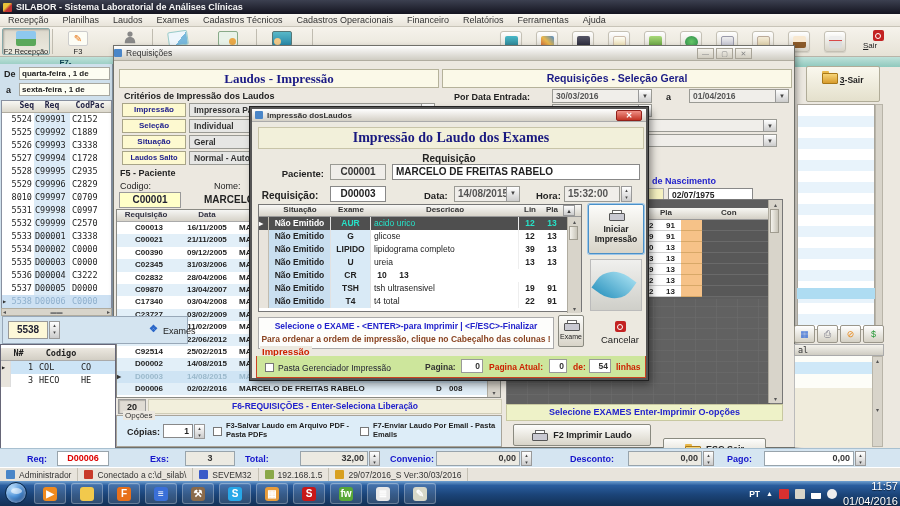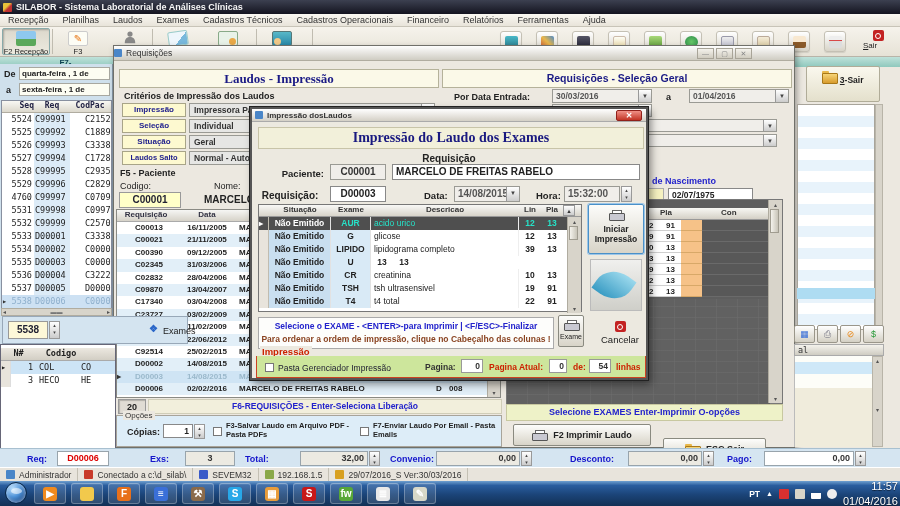"C2152" .srow .c3 { padding-left: 15px -> 2px }
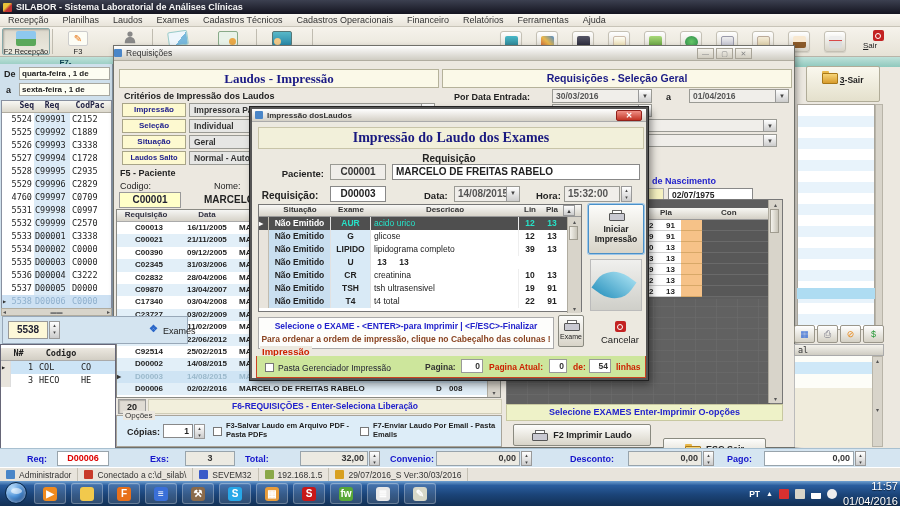"4760" span.c1 { text: 4760 -> 8010 }
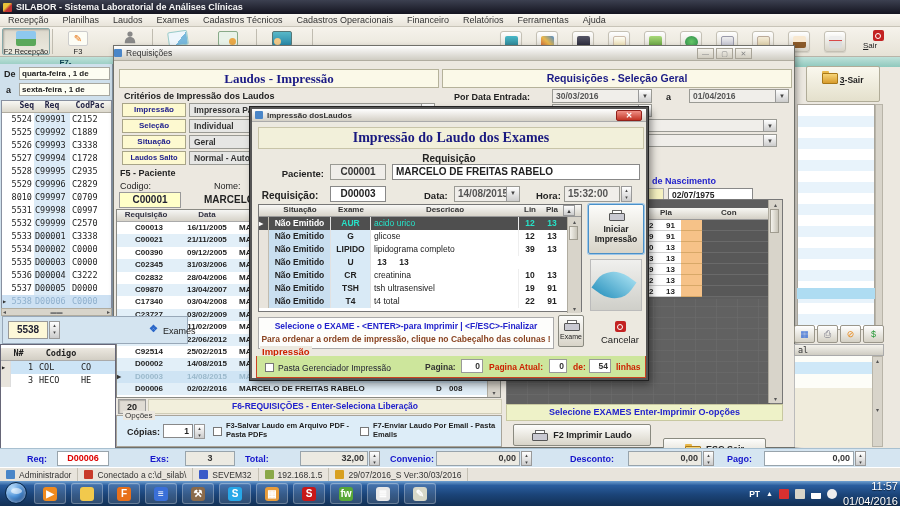"ureia" span.m3 { html: none -> <span>ureia</span> }
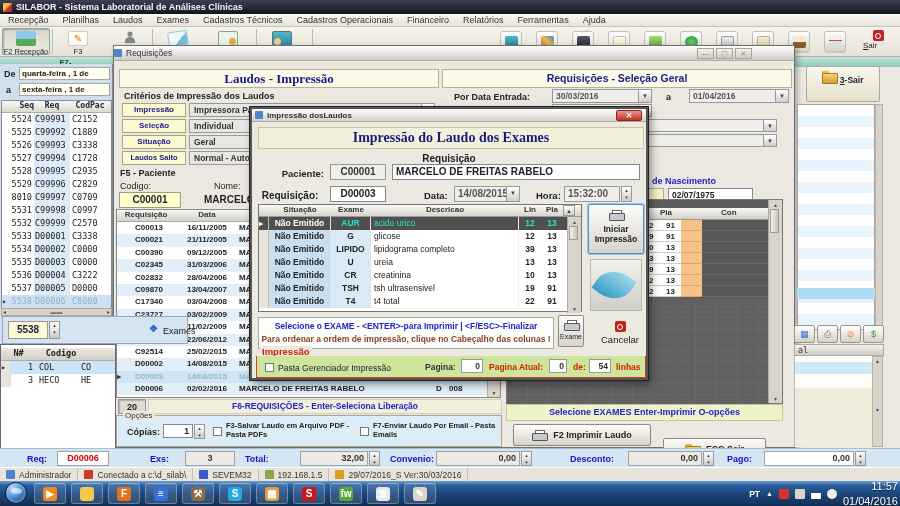"creatinina" span.m3 { html: <span>creatinina</span> -> none }
